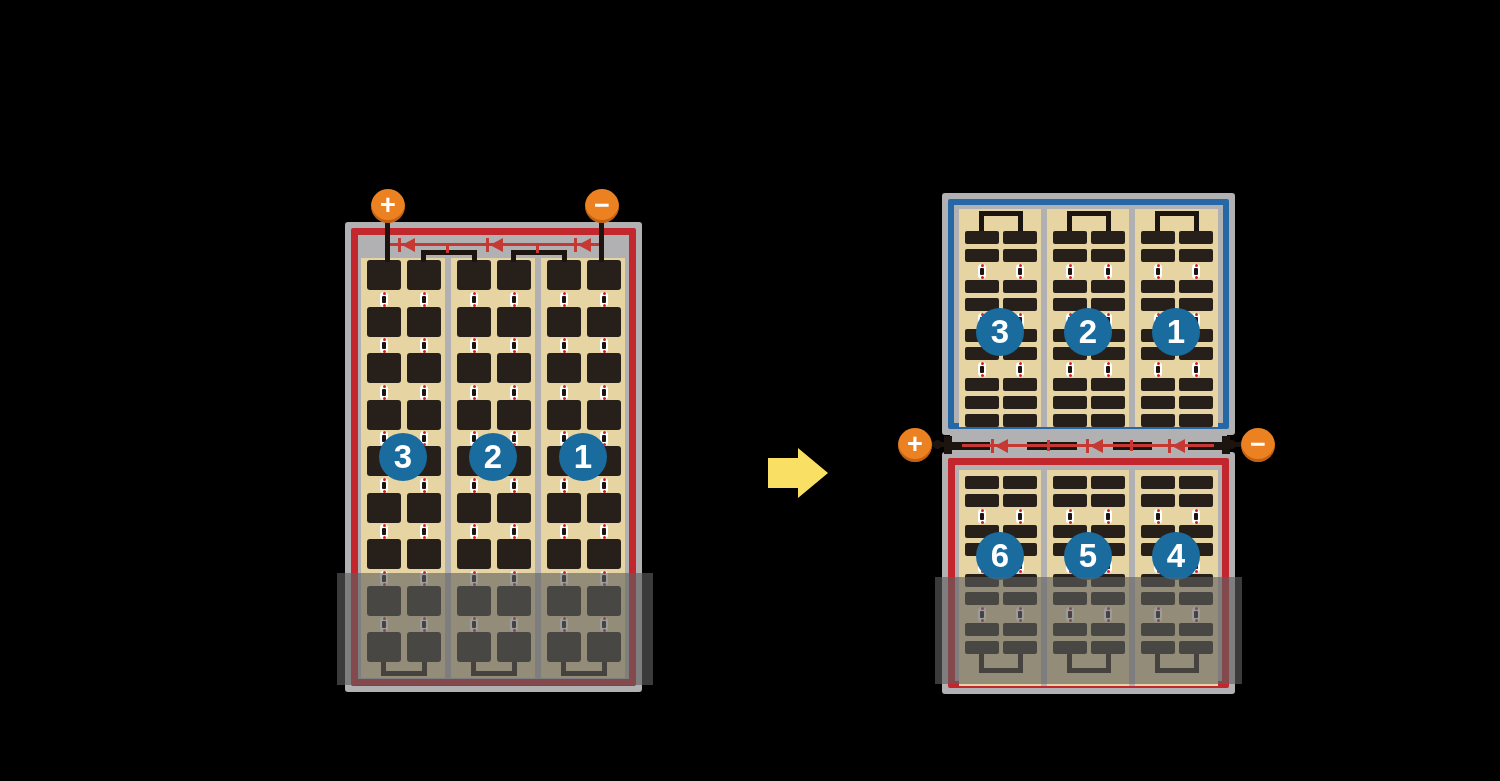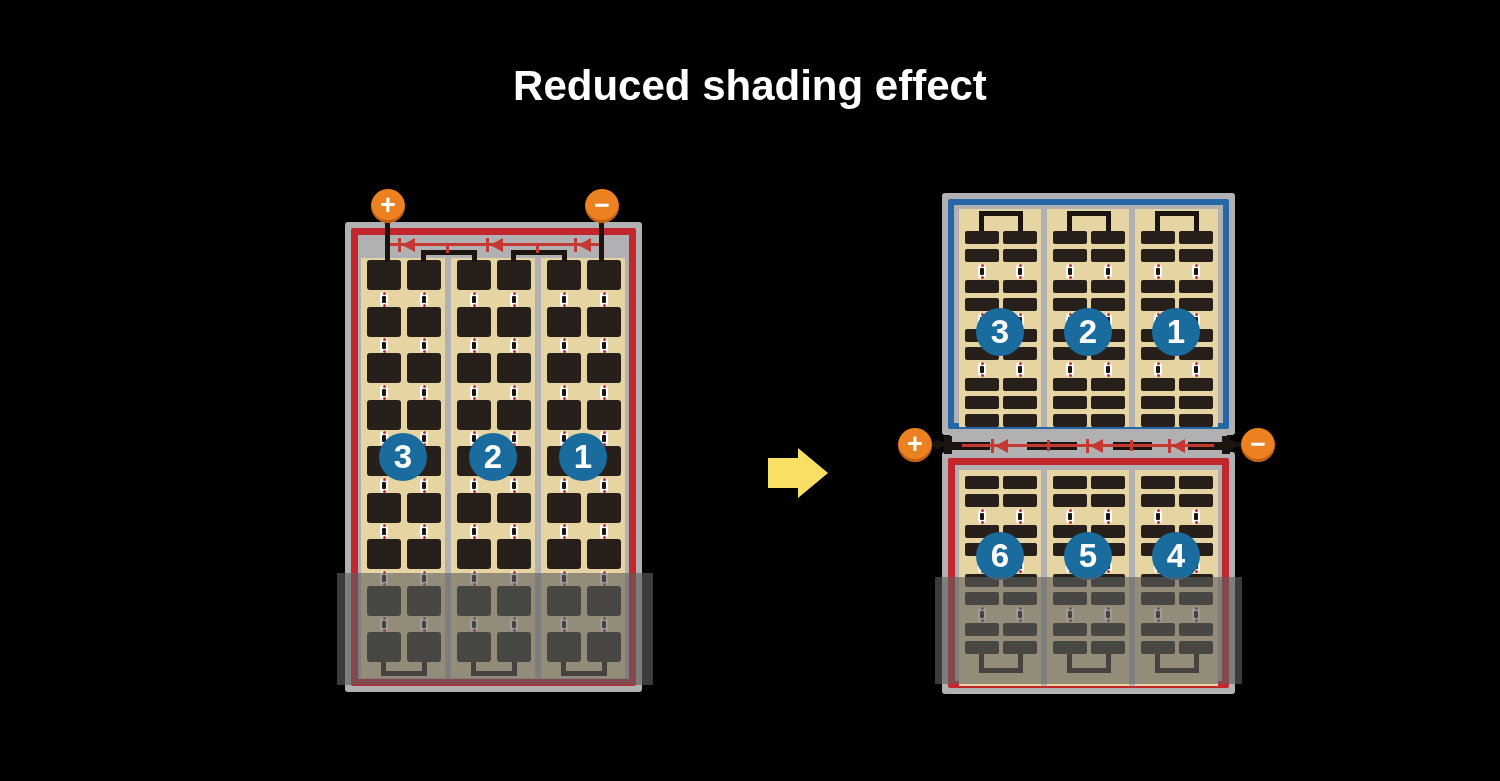"Reduced shading effect" div.title { html: <div>Reduced shading effect</div> -> none }
